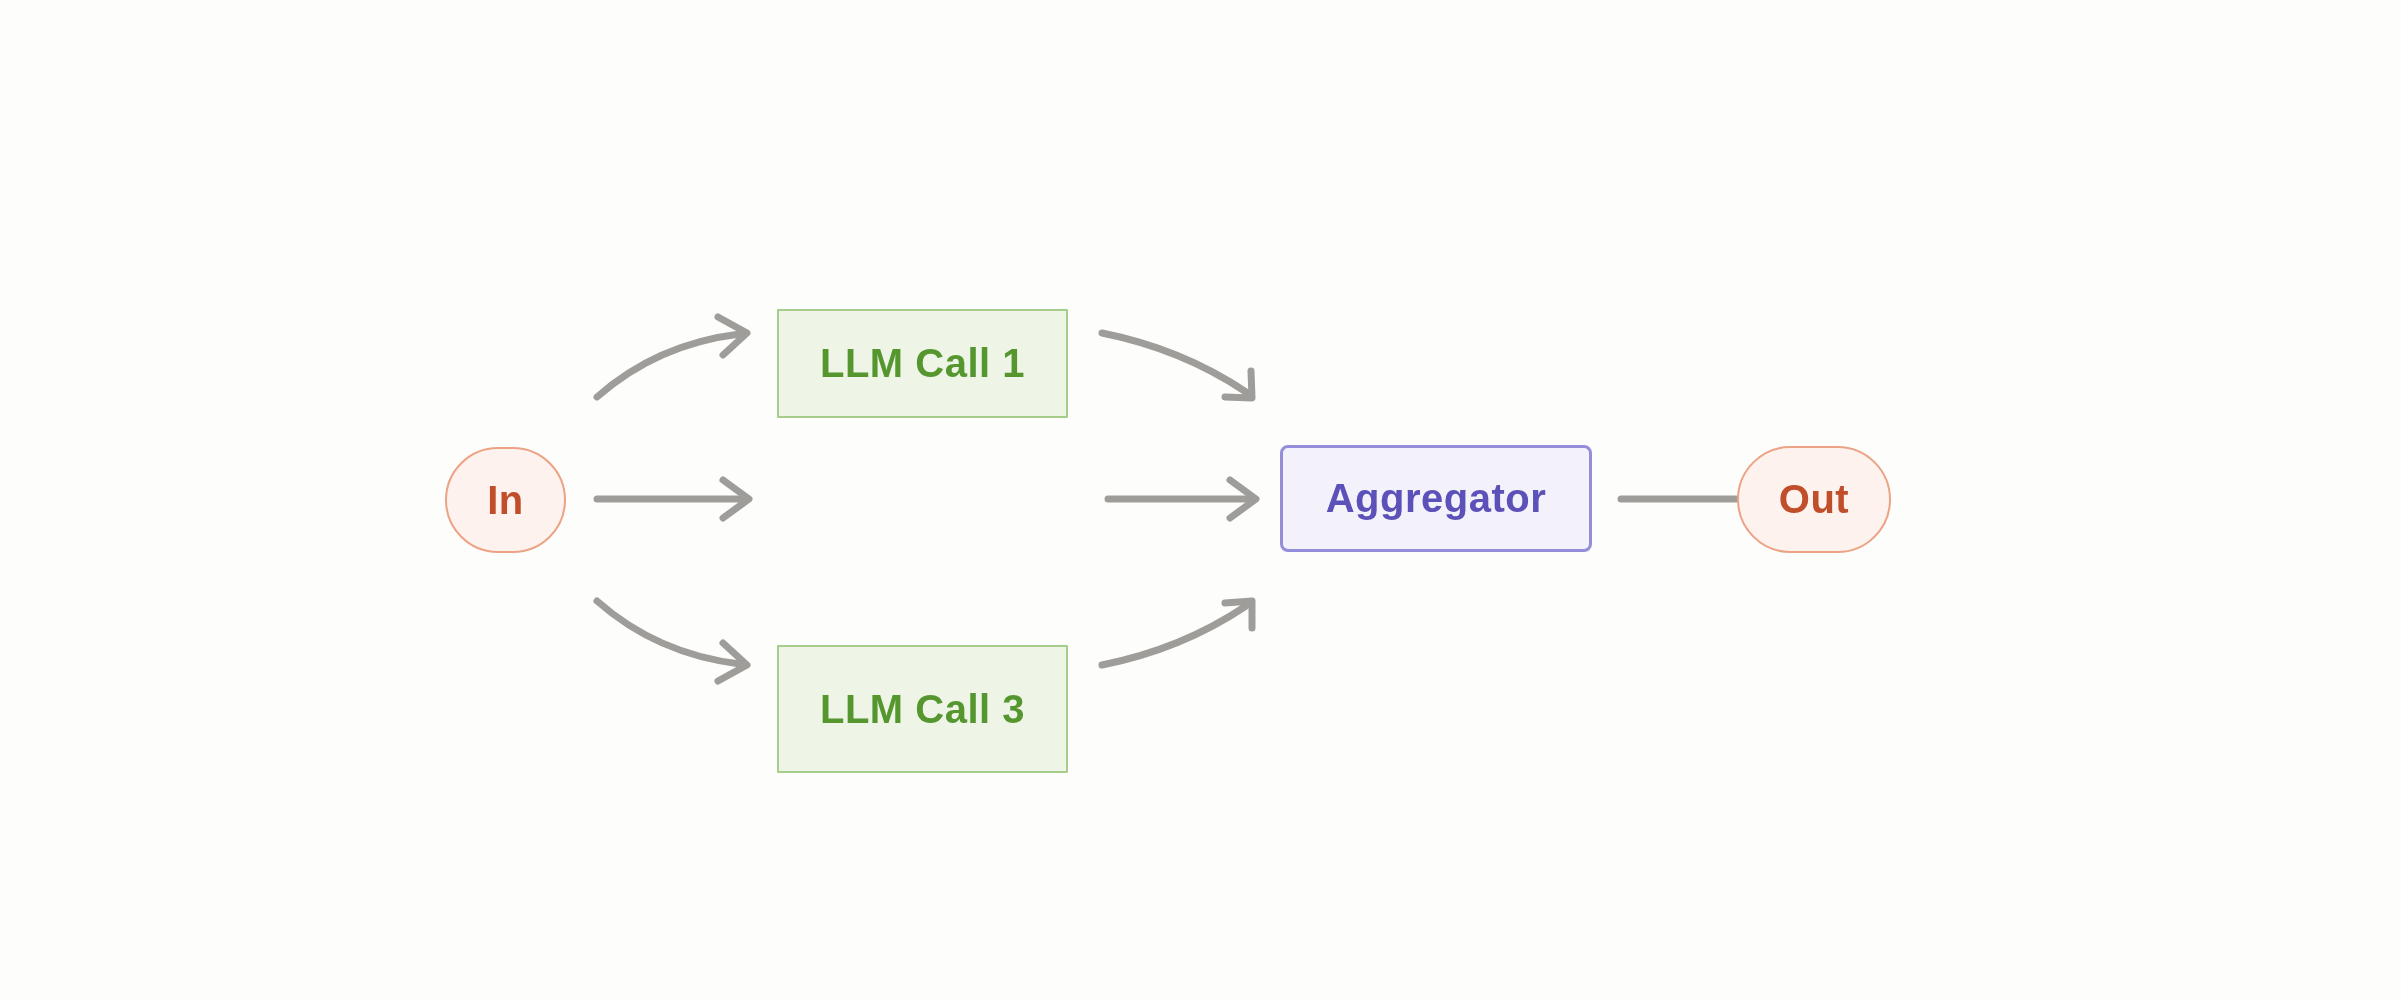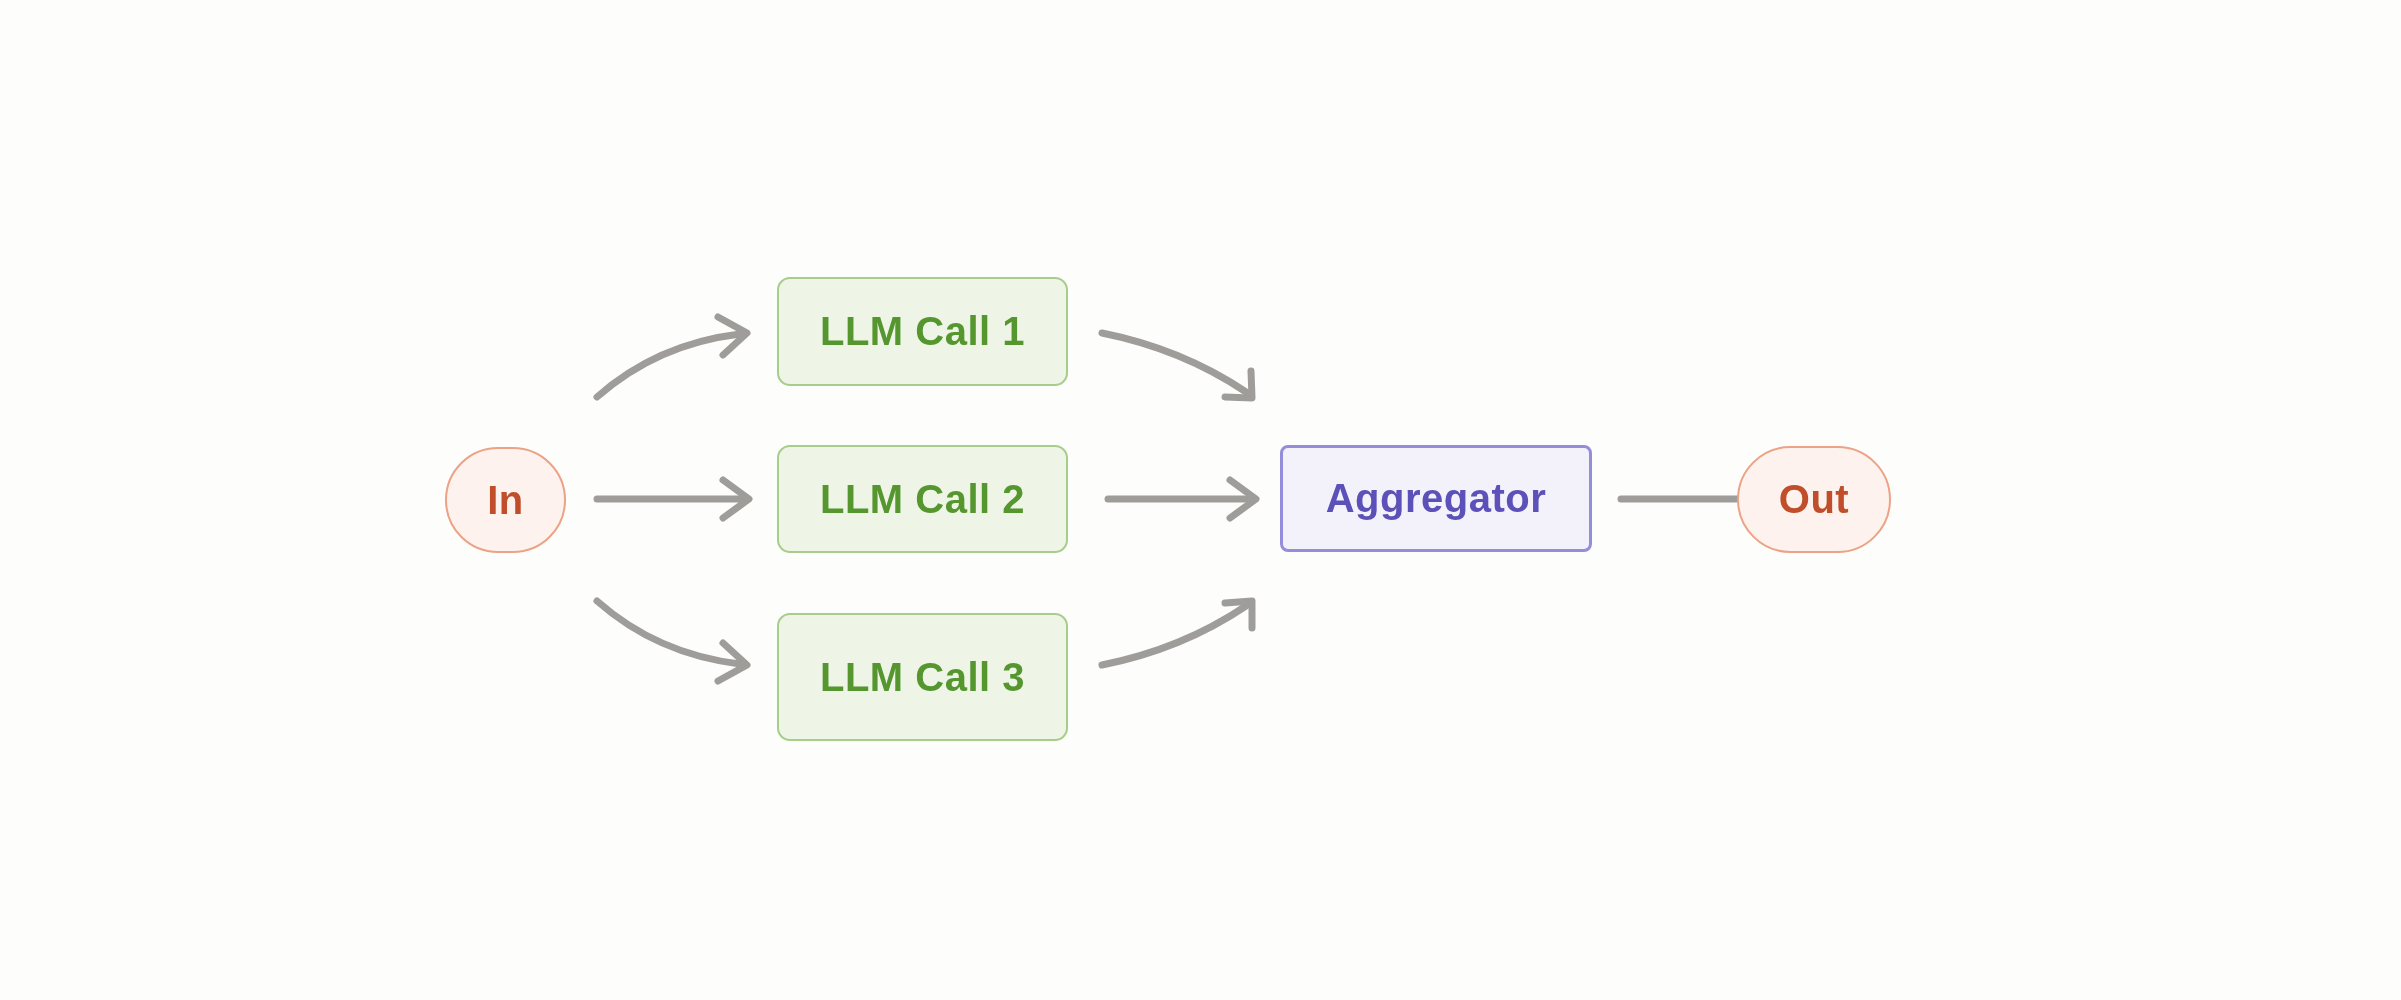"LLM Call 1" .node.llm { border-radius: 13px -> 1px; margin-top: none -> 32px }
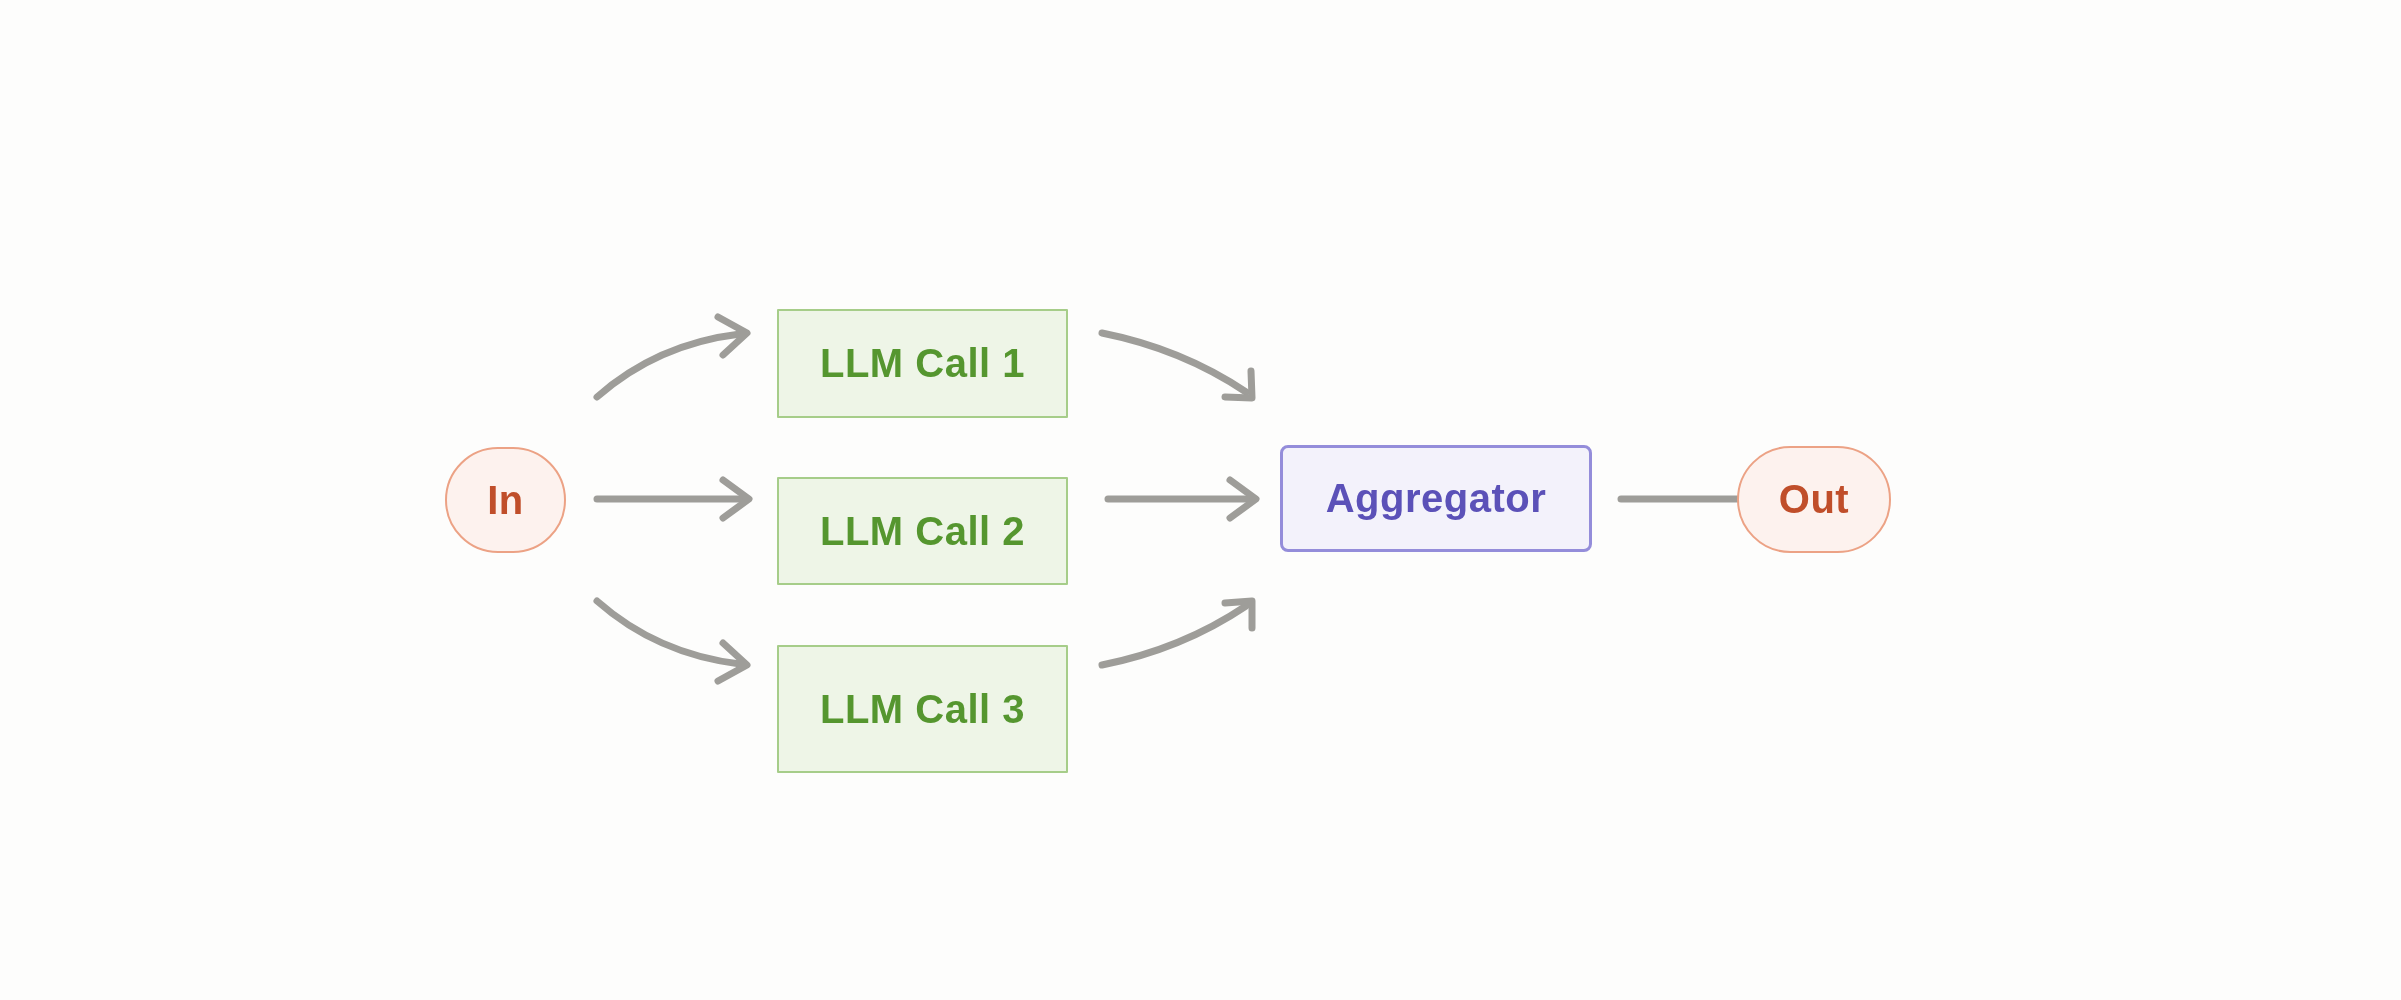"LLM Call 2" div.node { html: <div> <span>LLM Call 2</span> </div> -> none }
